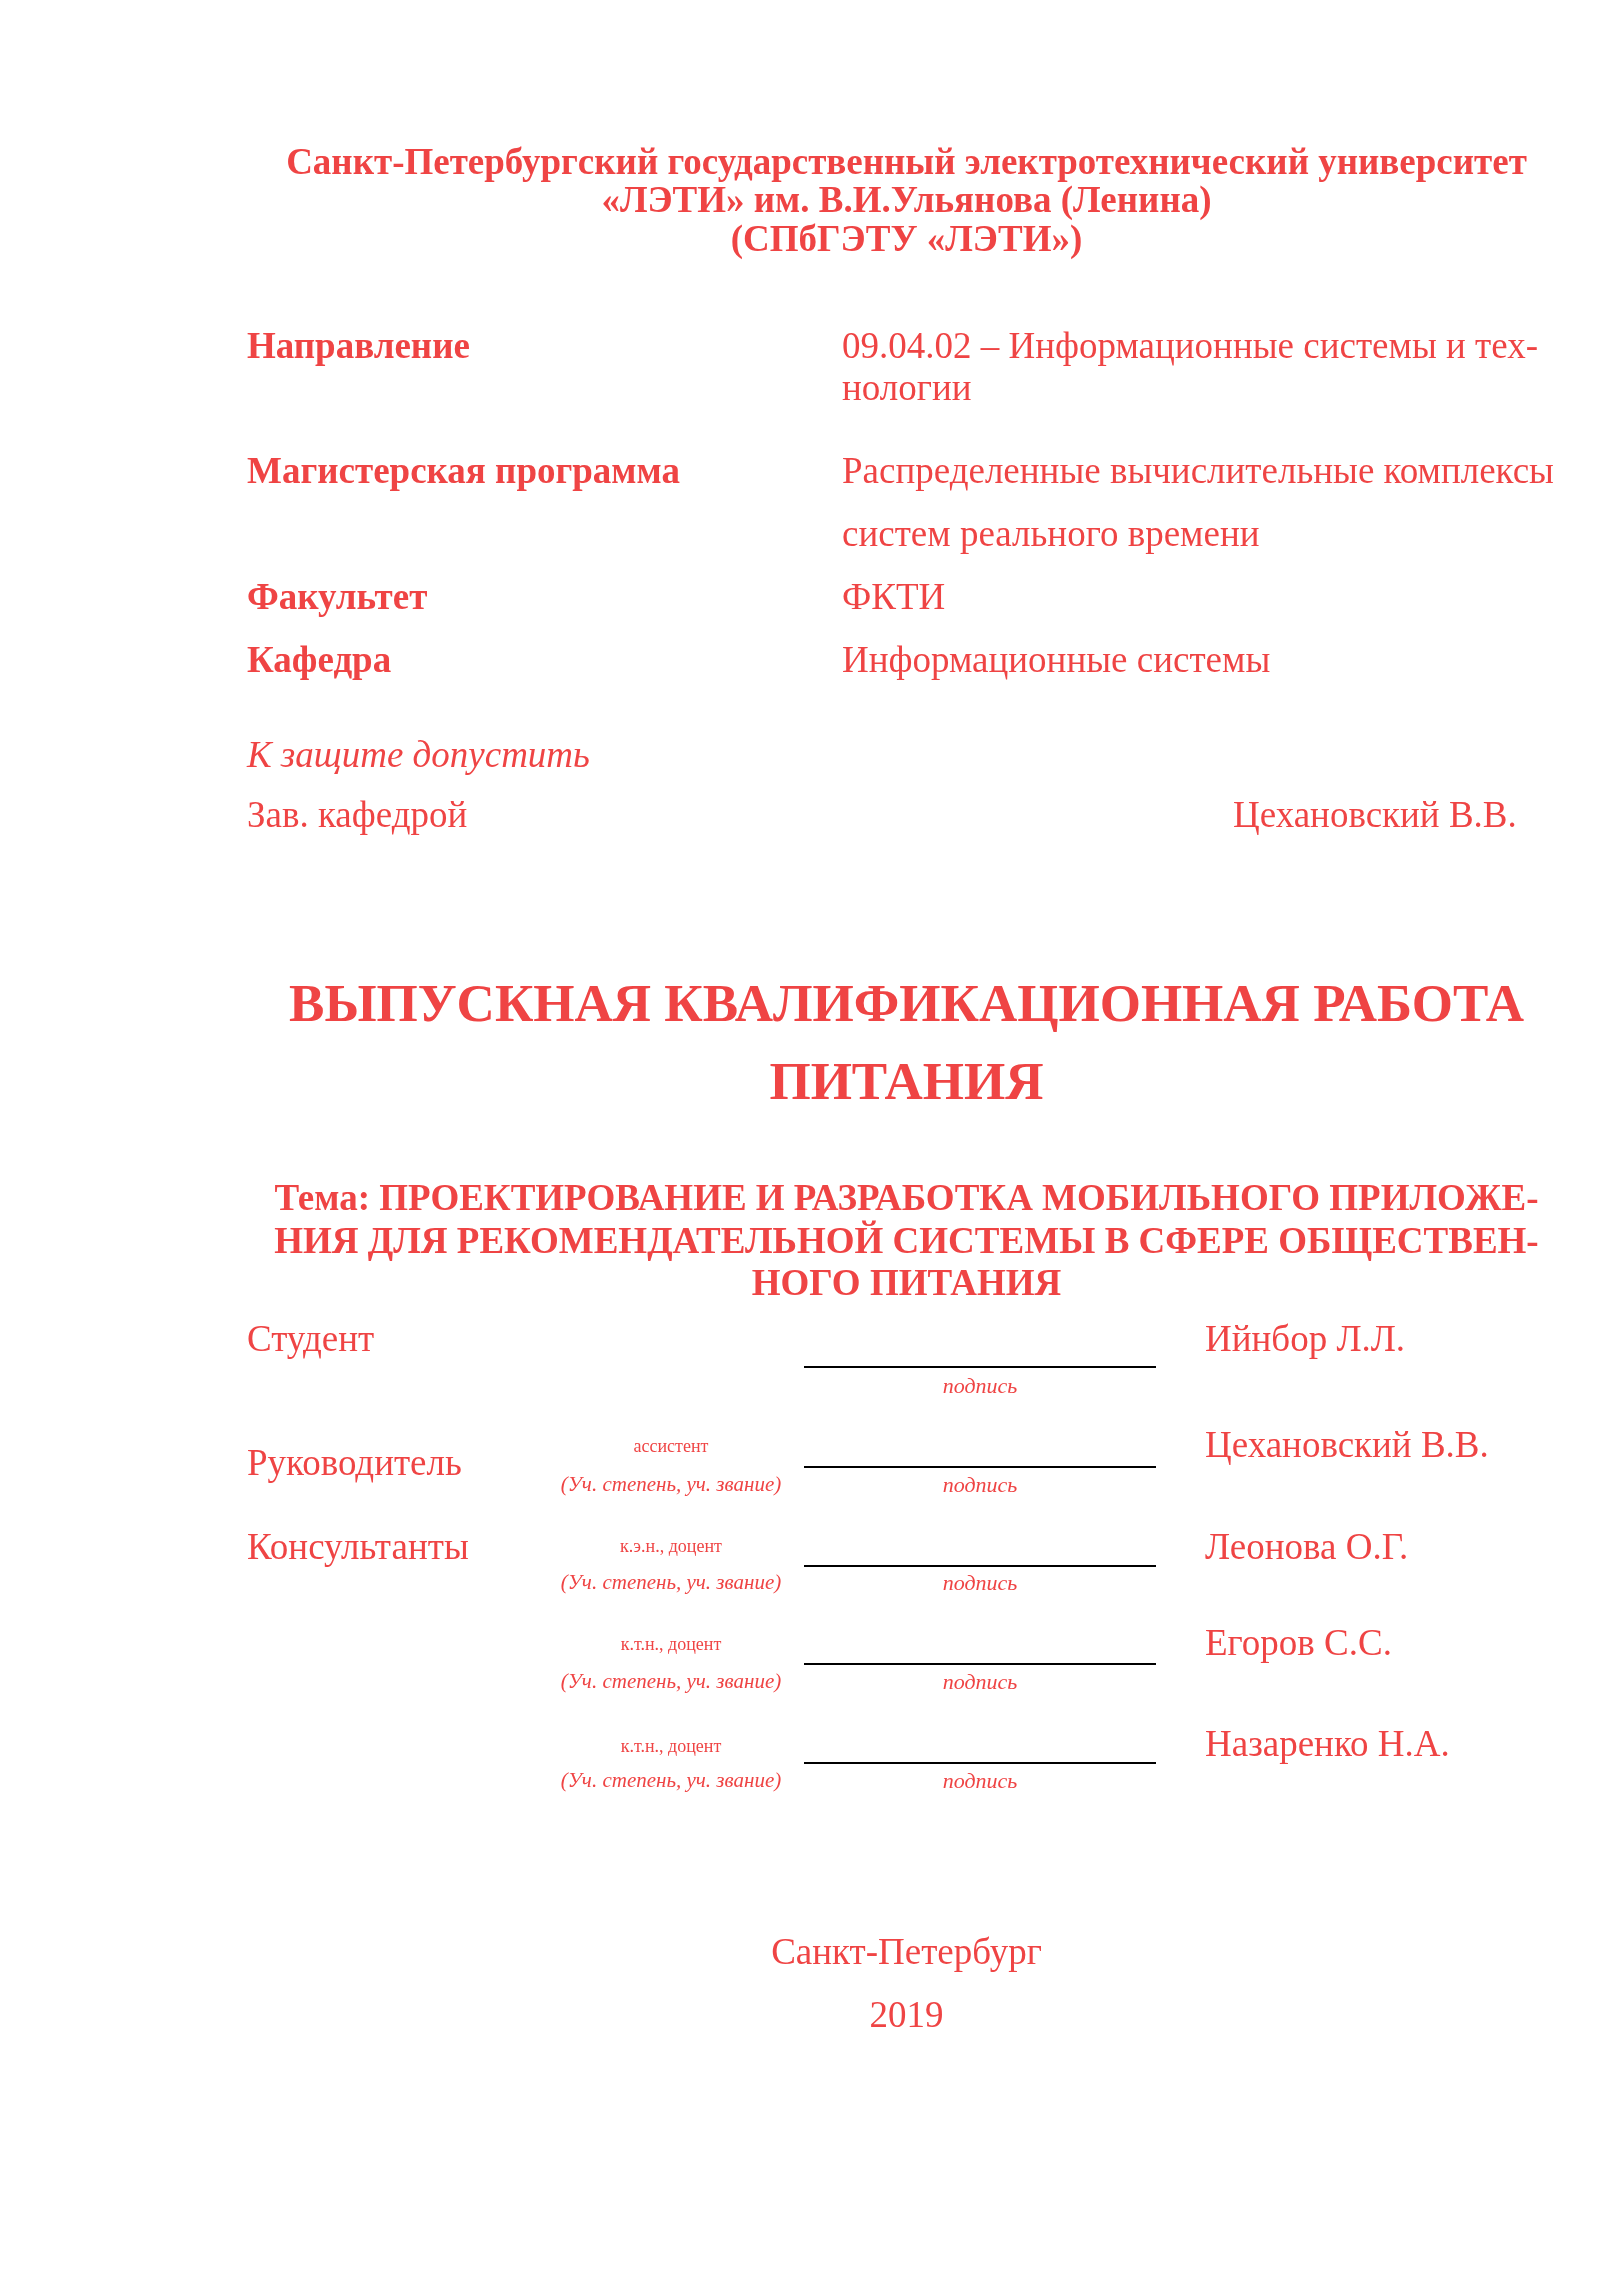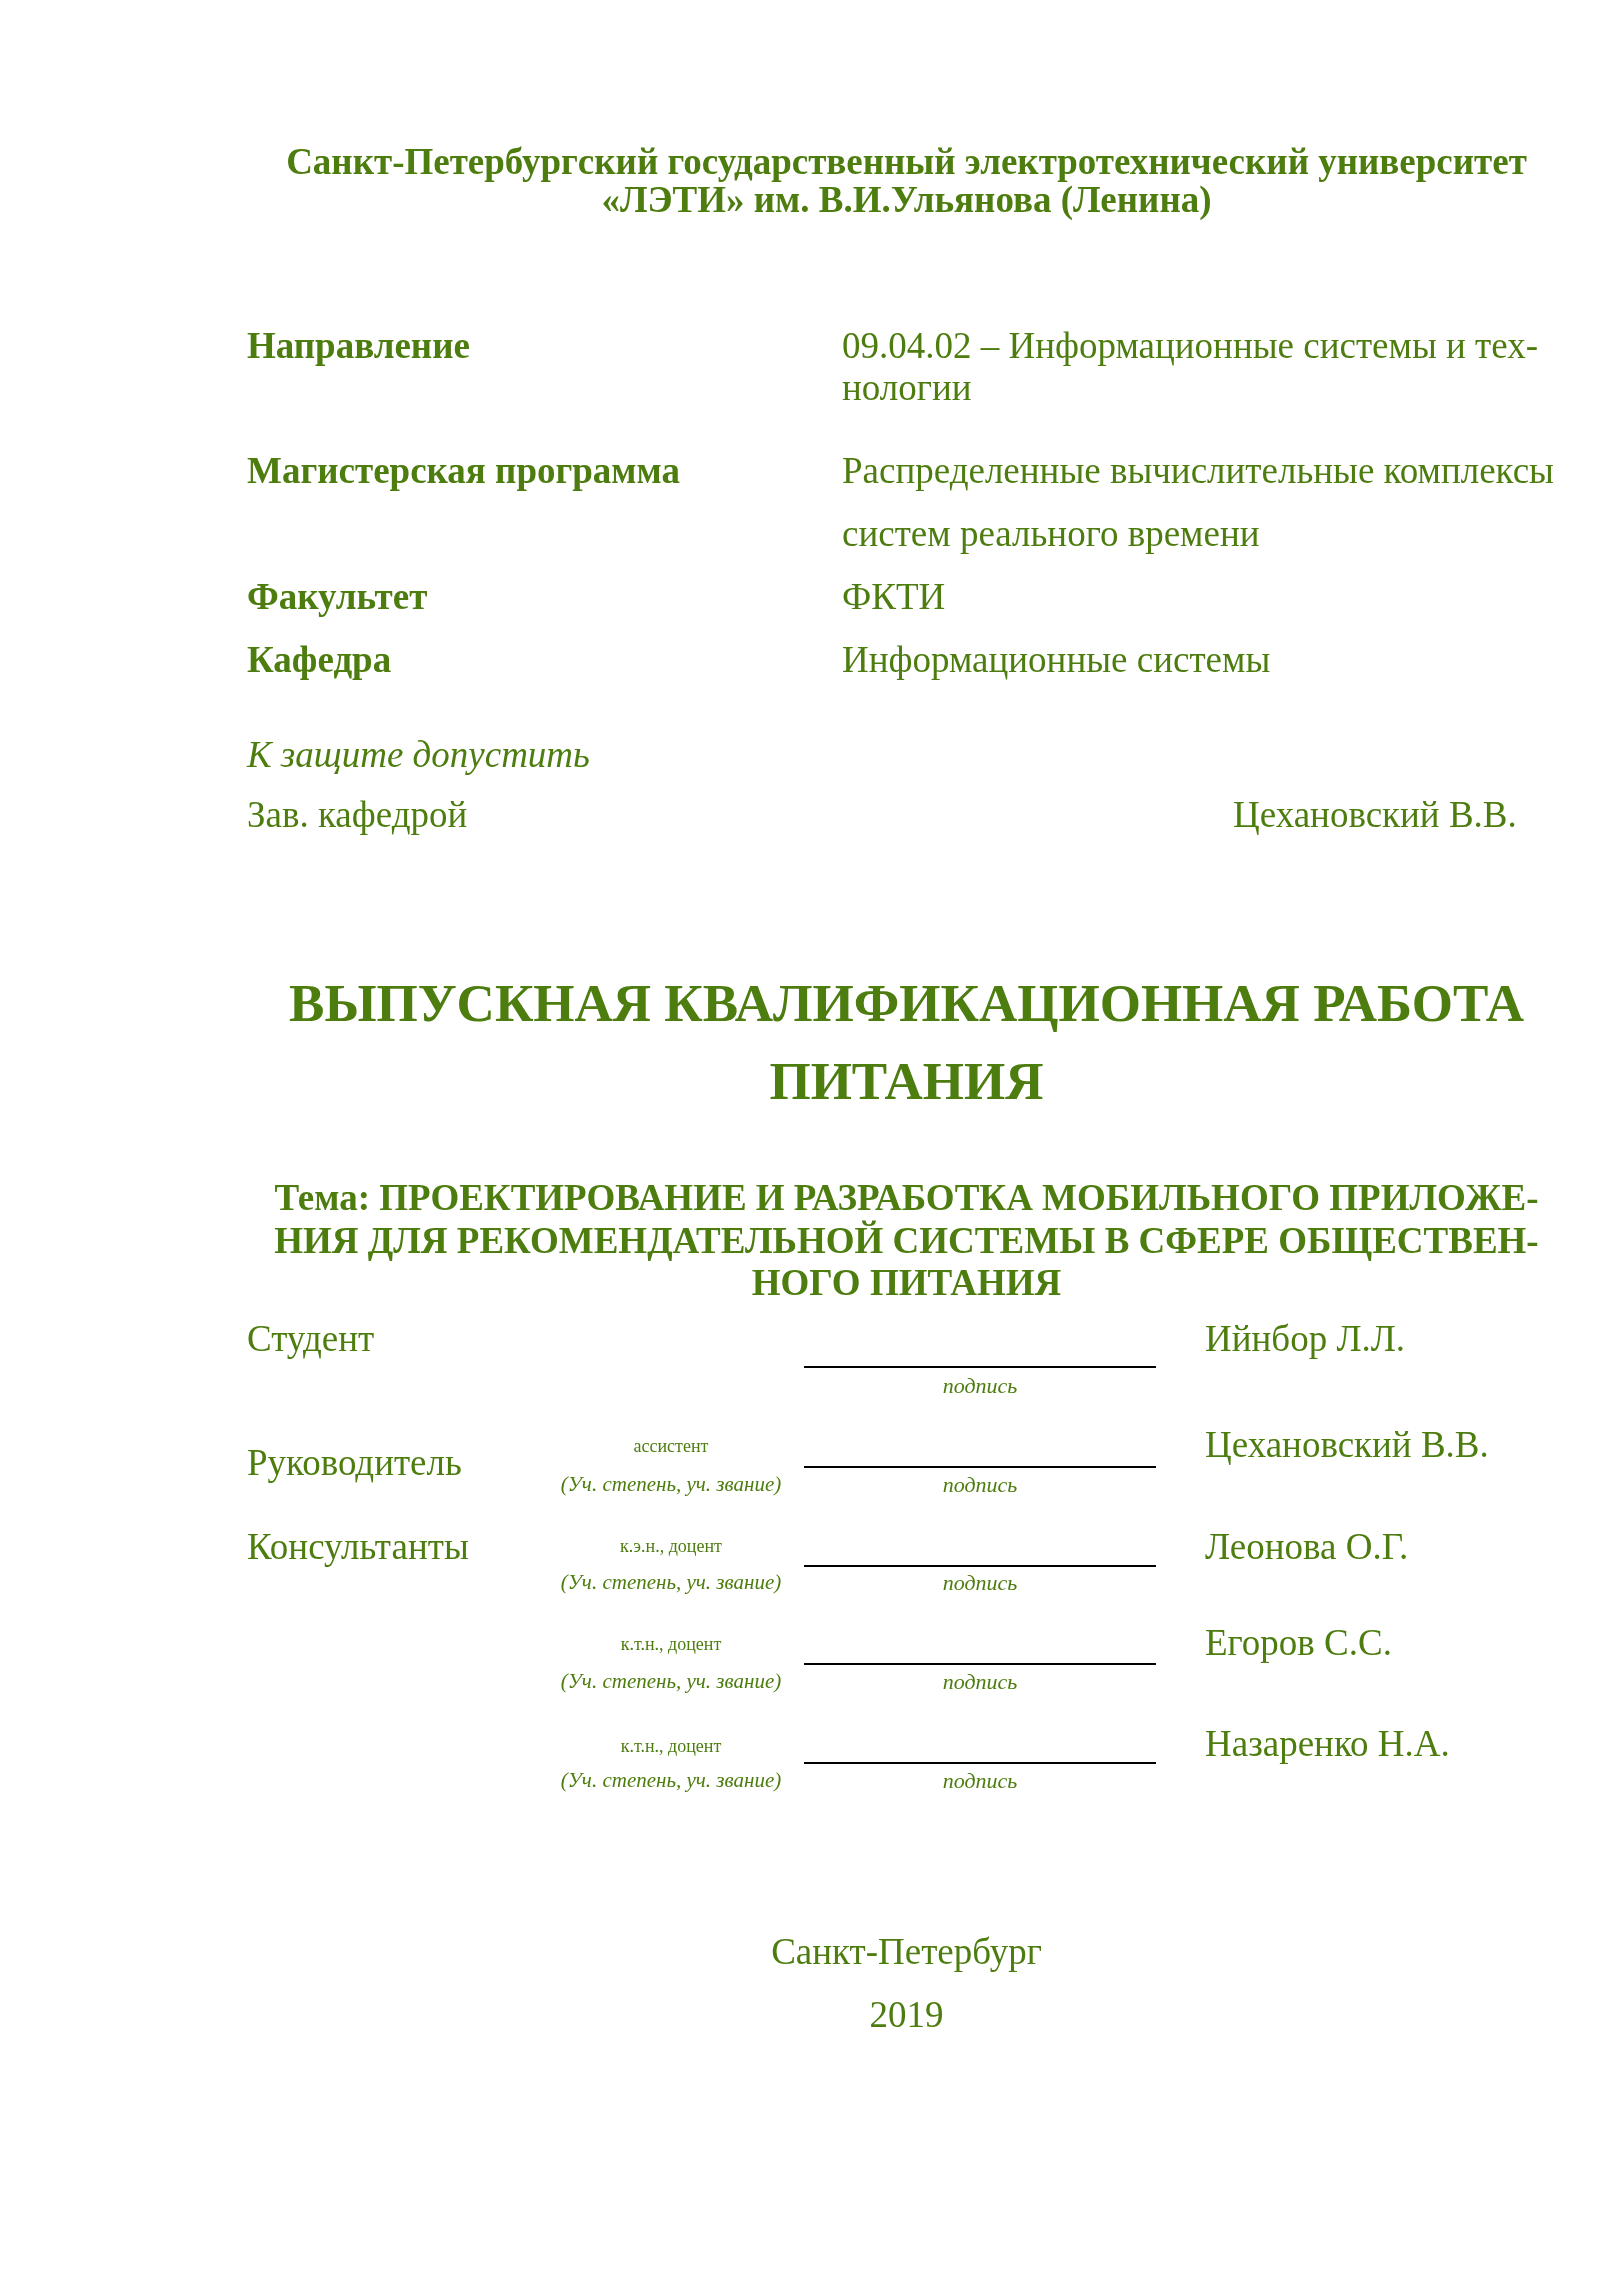"Санкт-Петербургский государственный" .page { color: #4d7c0f -> #ef4444 }
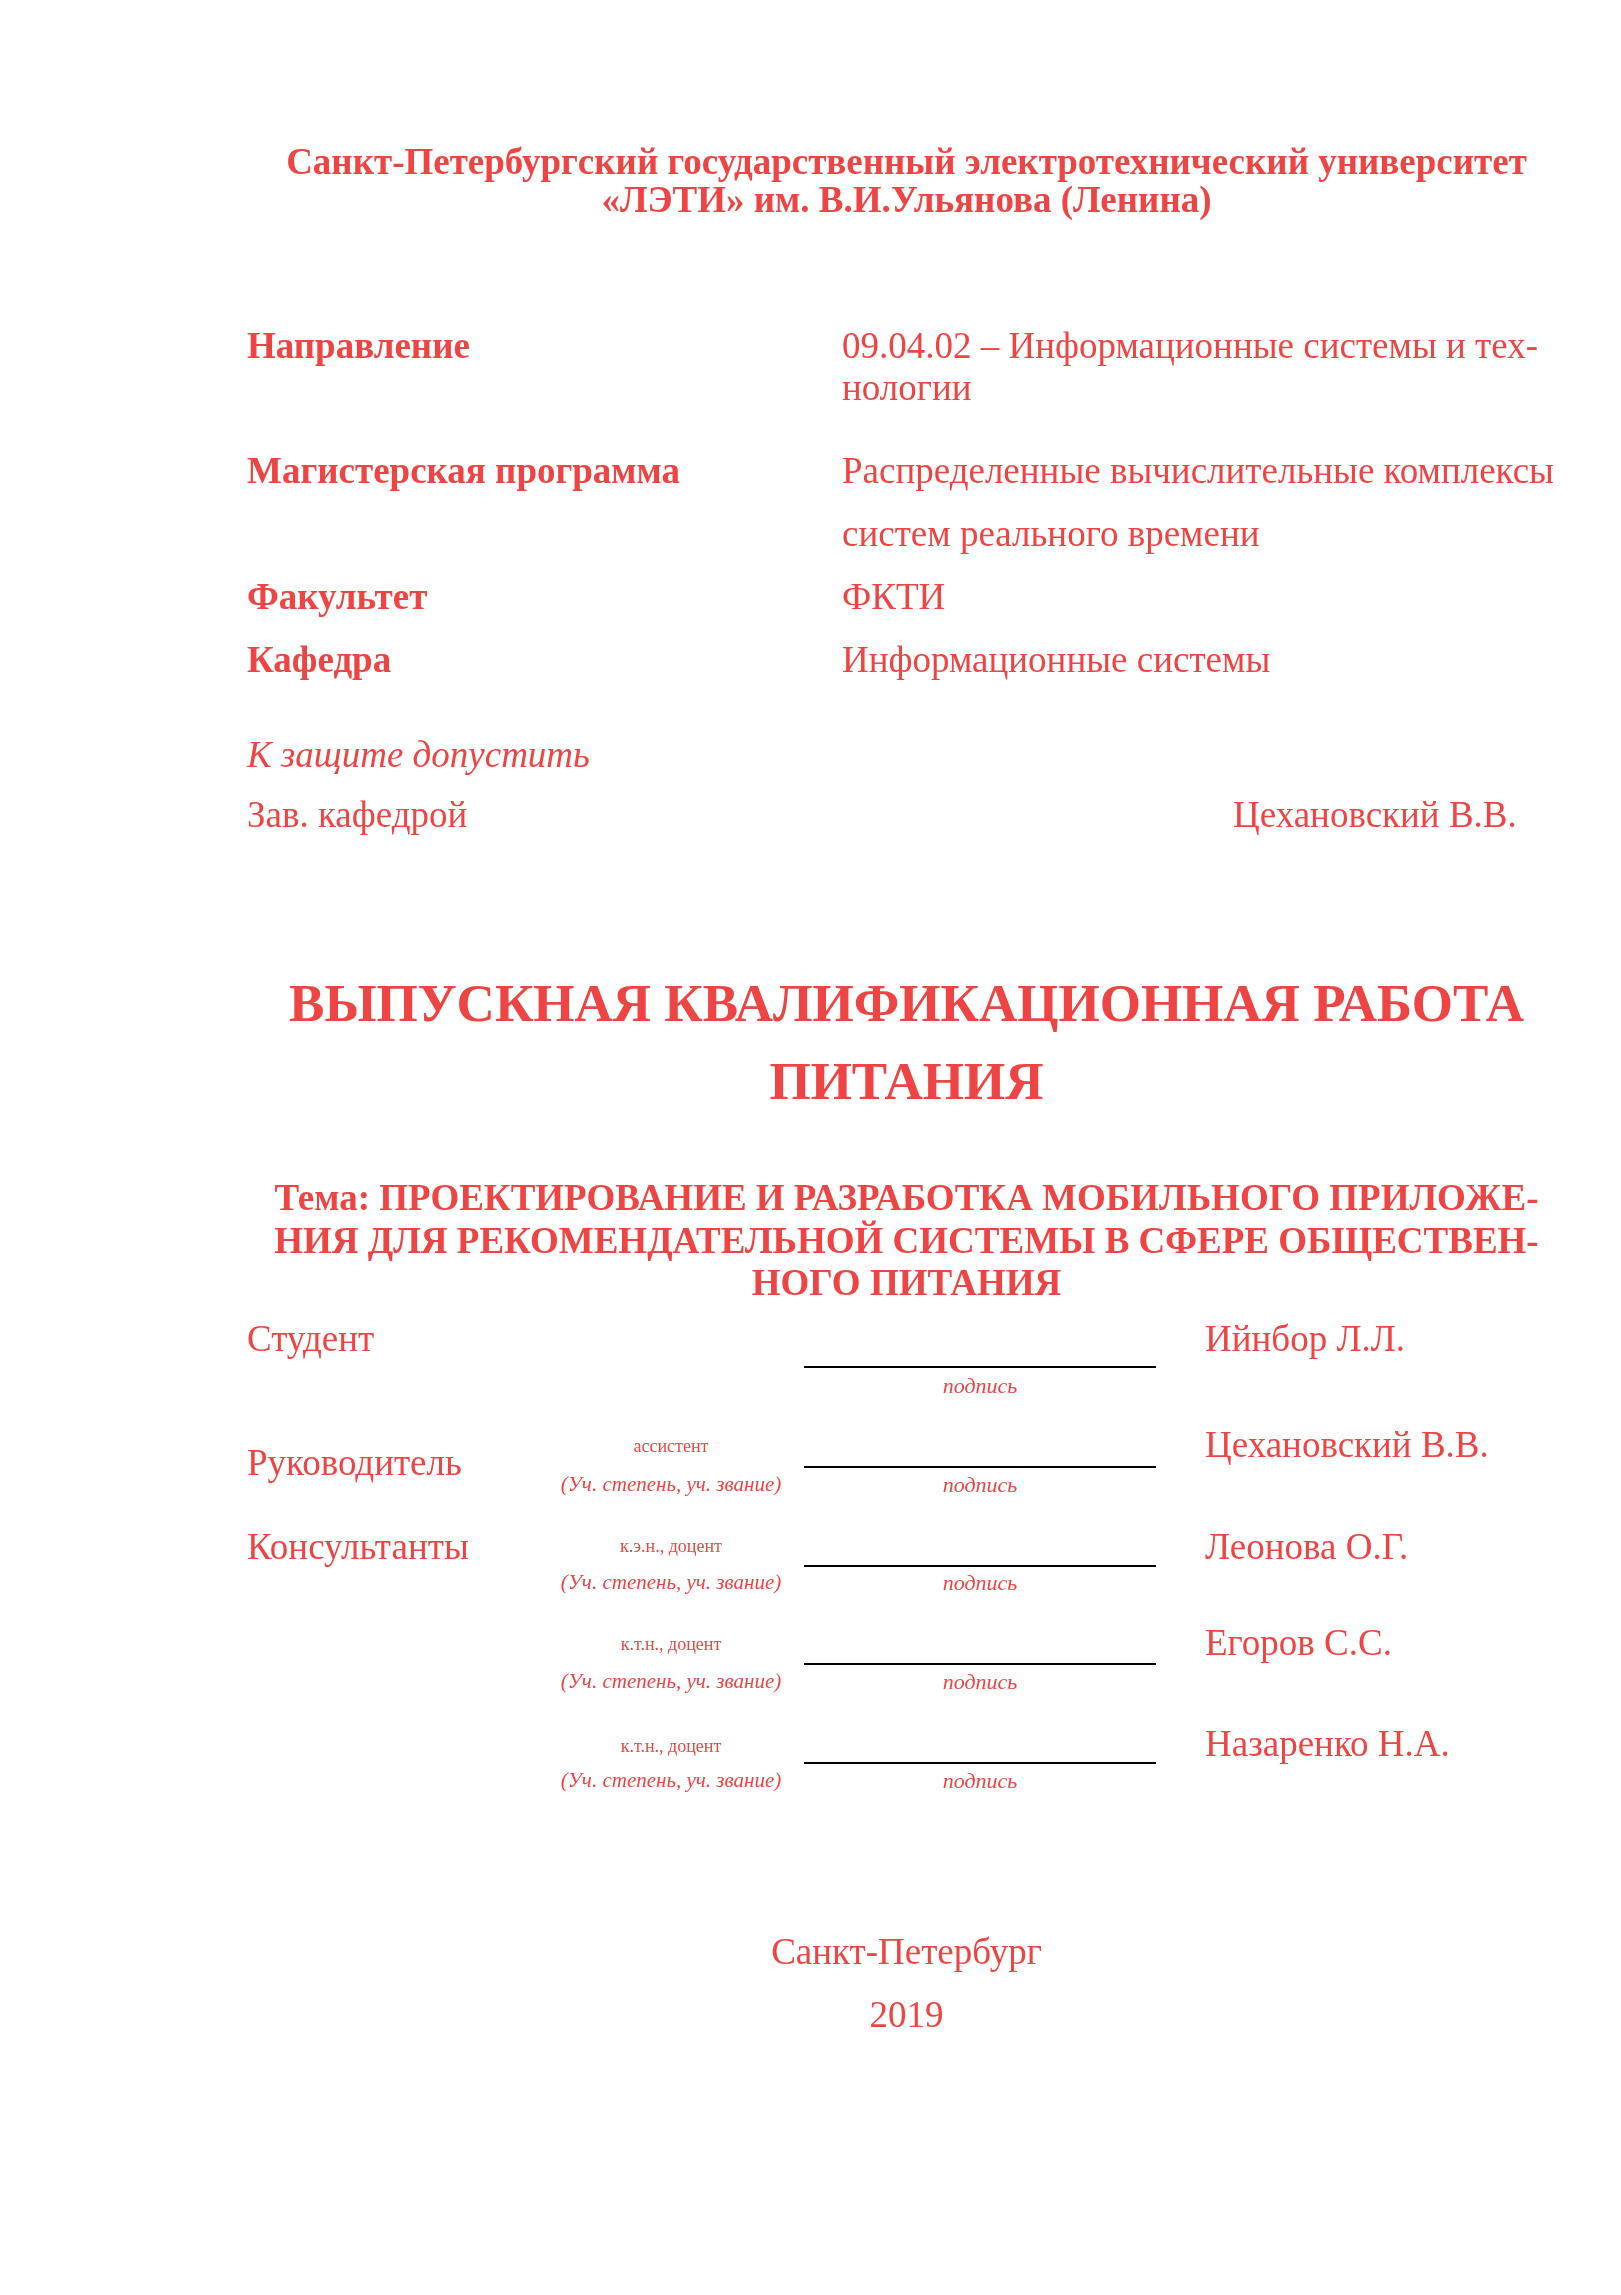"(СПбГЭТУ «ЛЭТИ»)" div.ln { html: none -> <div>(СПбГЭТУ «ЛЭТИ»)</div> }
